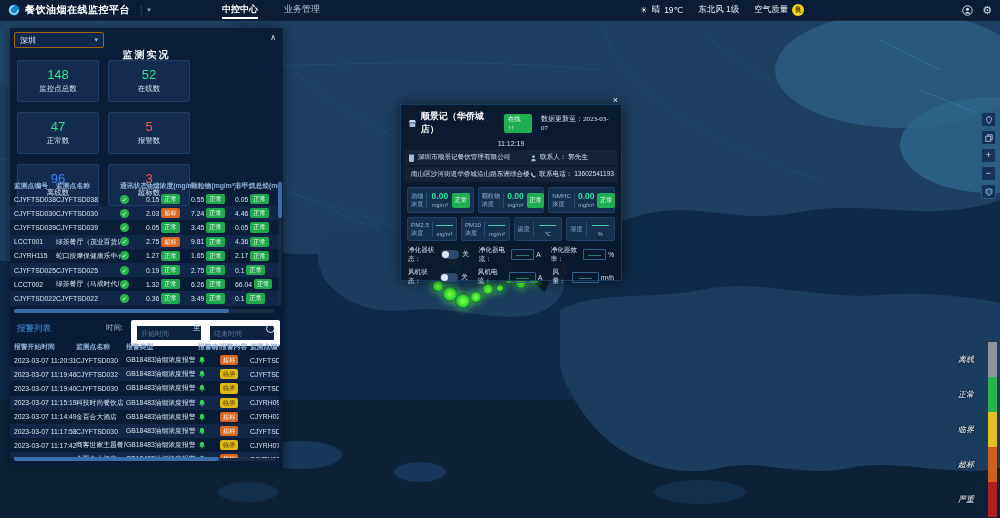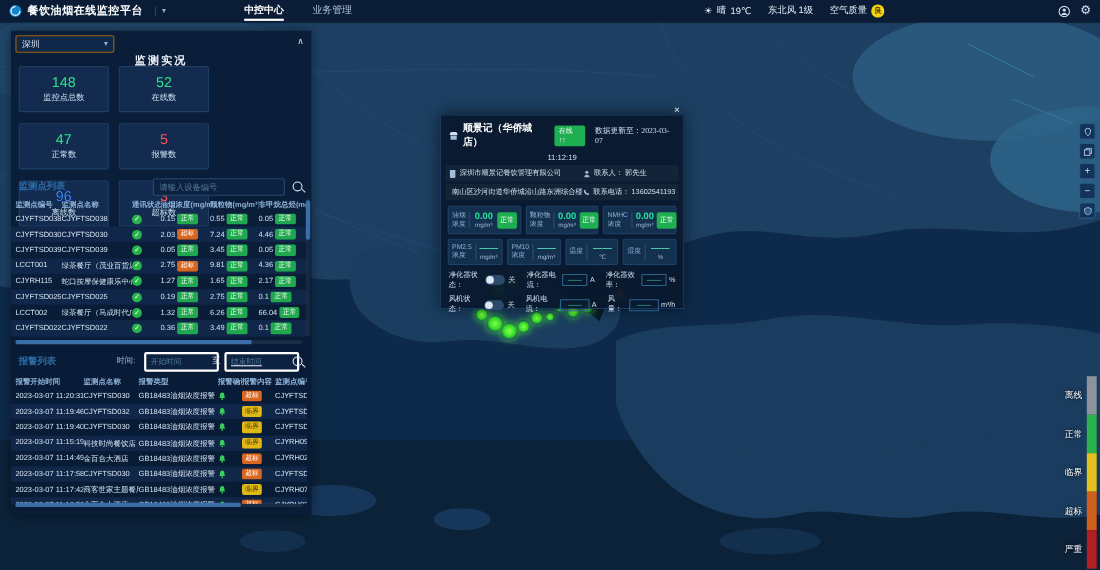"监测点列表" div.sec-head { html: <div> <span>监测点列表</span> <input> <span></span> </div> -> none }
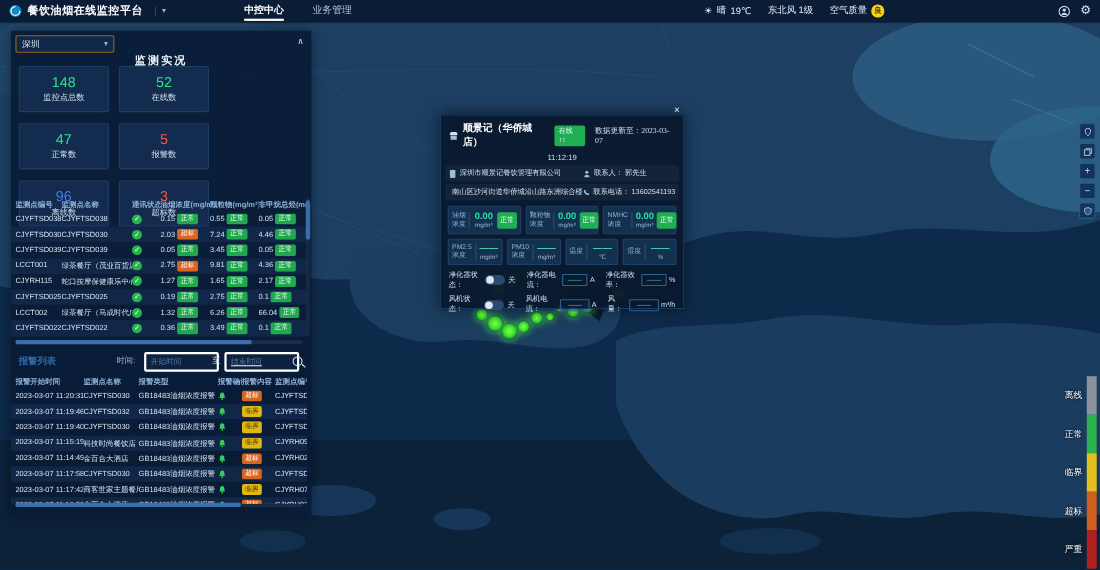"开始时间" .time-input { border: 2px solid #ffffff -> 6px solid #ffffff }
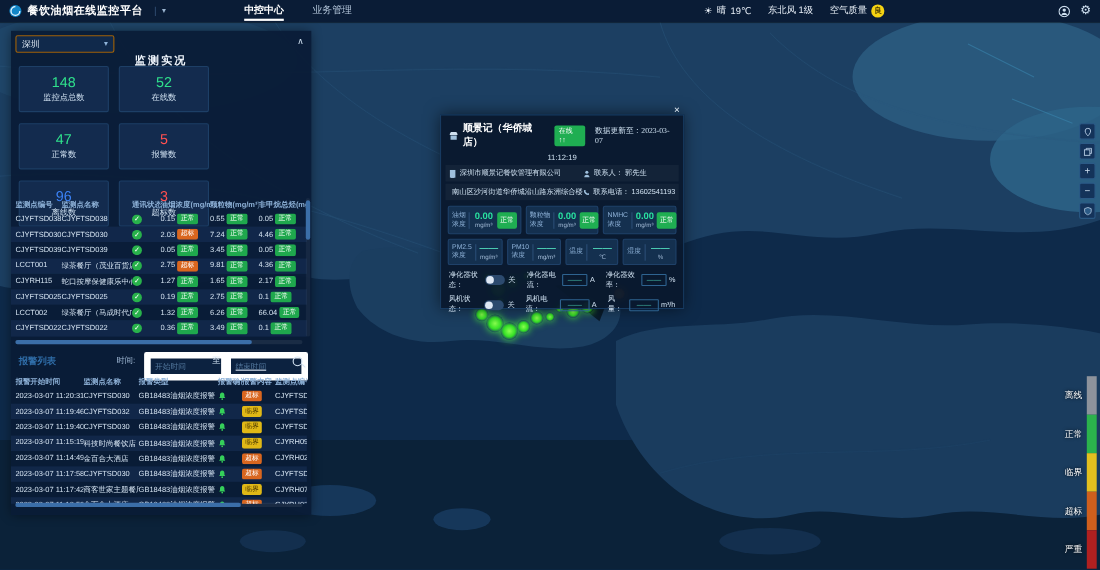"结束时间" input.time-input { text-decoration: underline -> none }
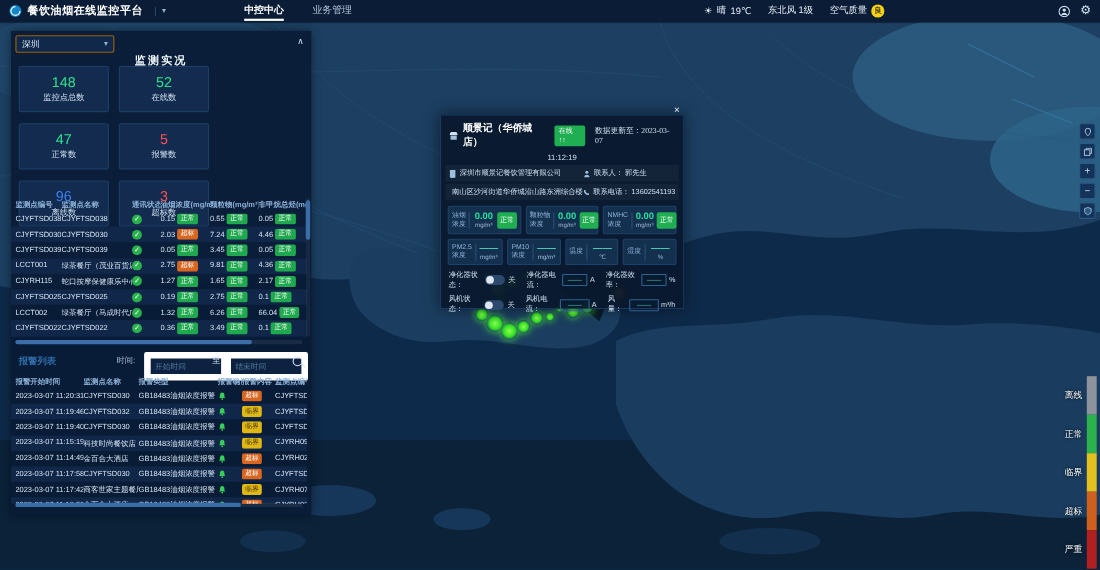"离线" .legend-item { font-style: none -> italic; gap: 4px -> 14px }
